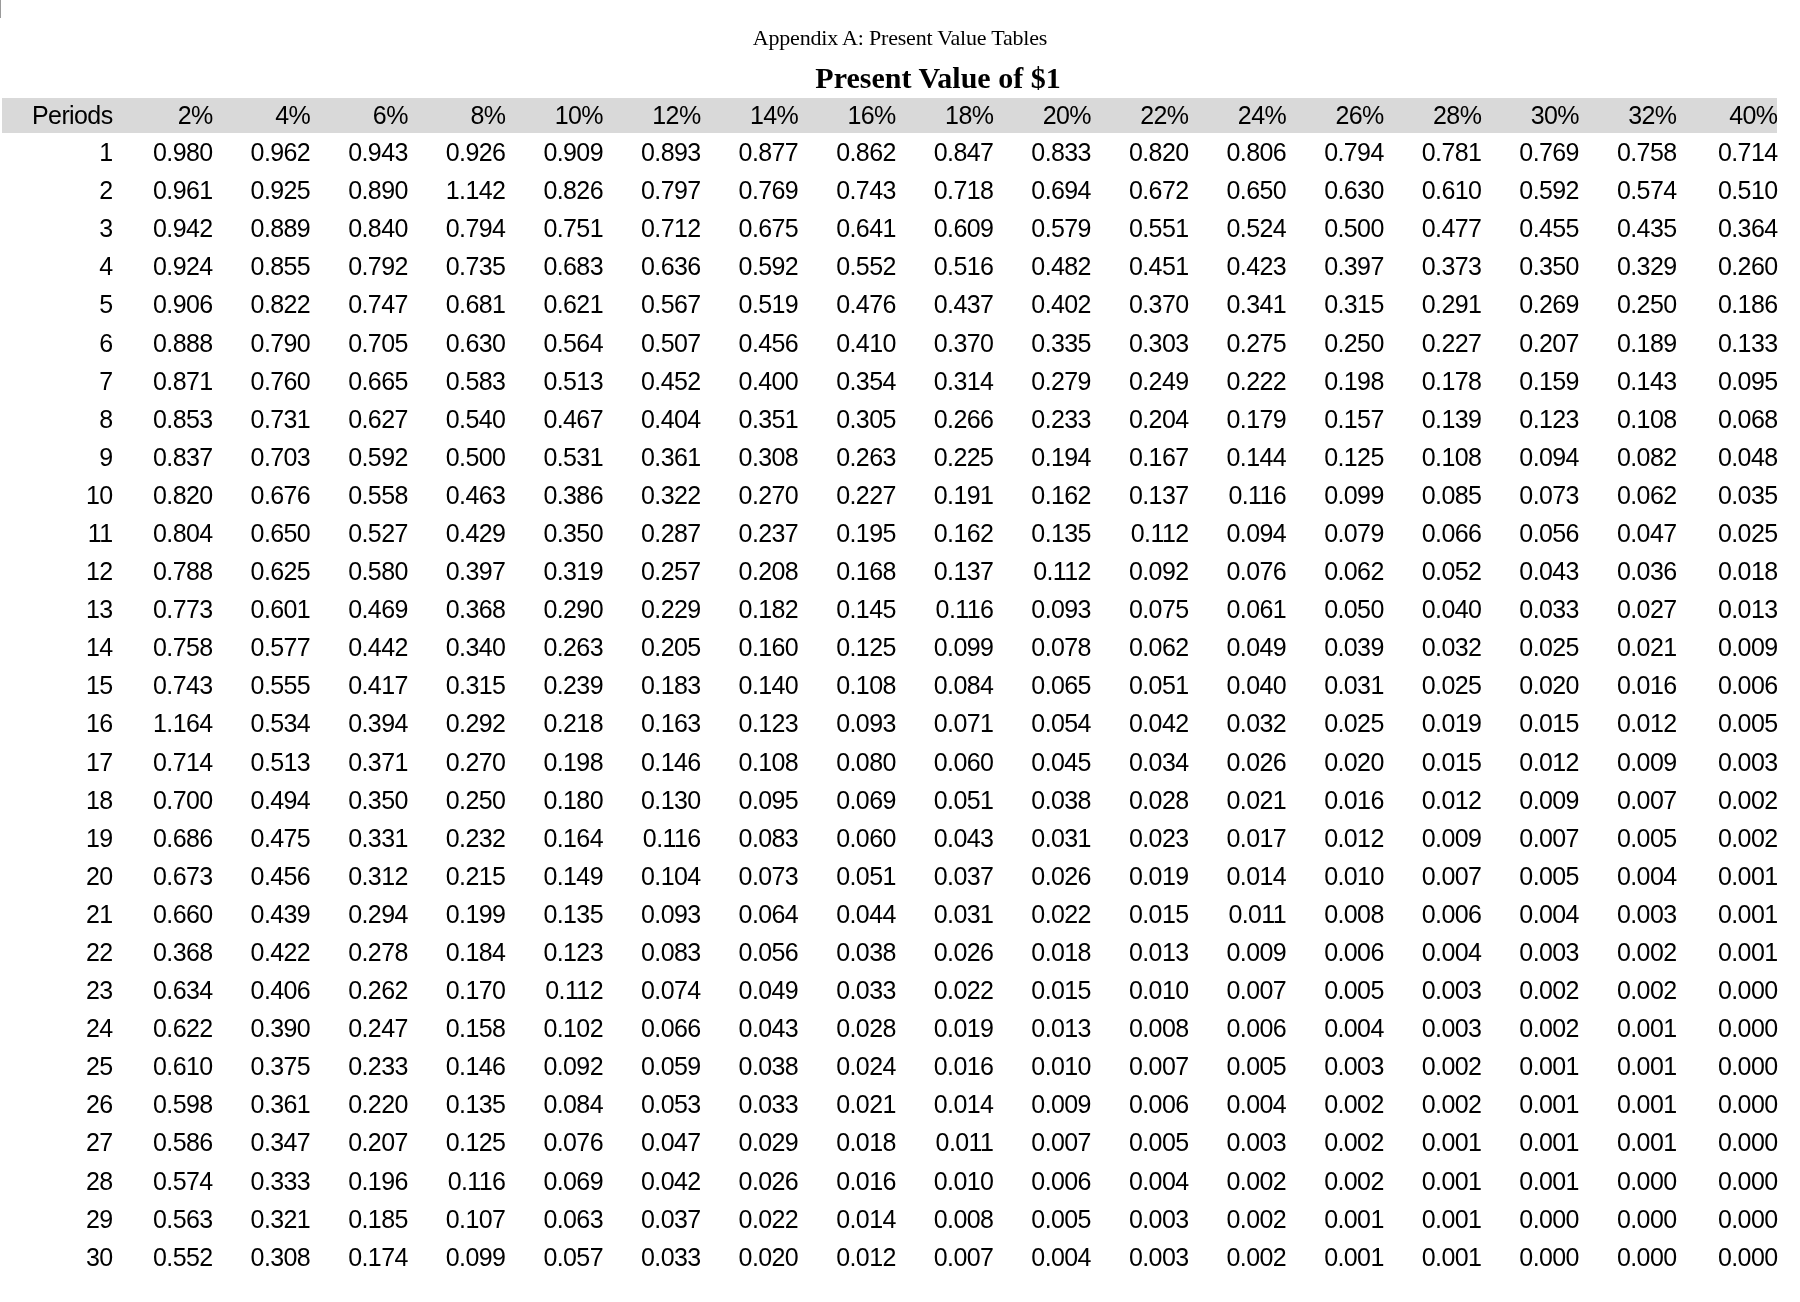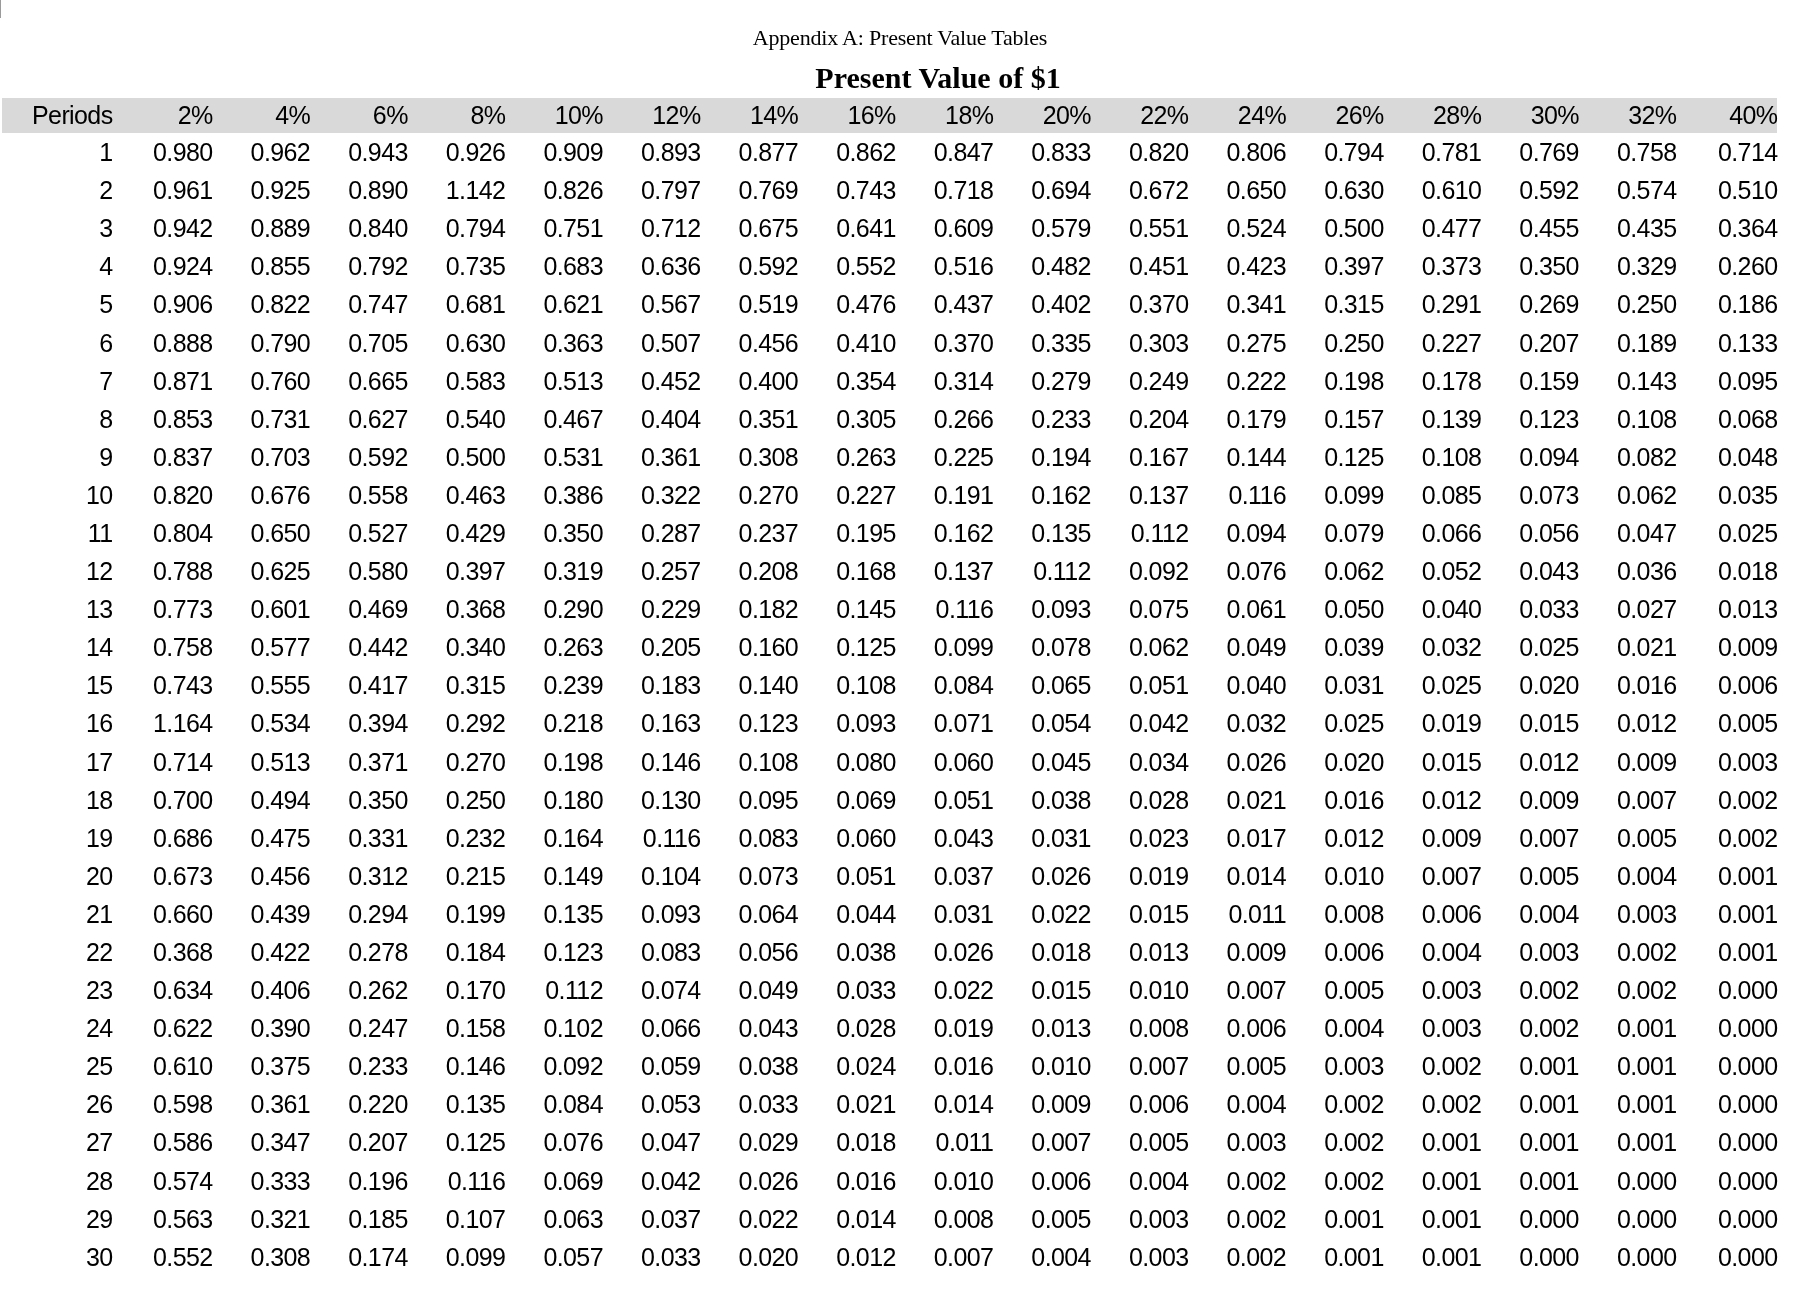"0.363" td { text: 0.363 -> 0.564 }
